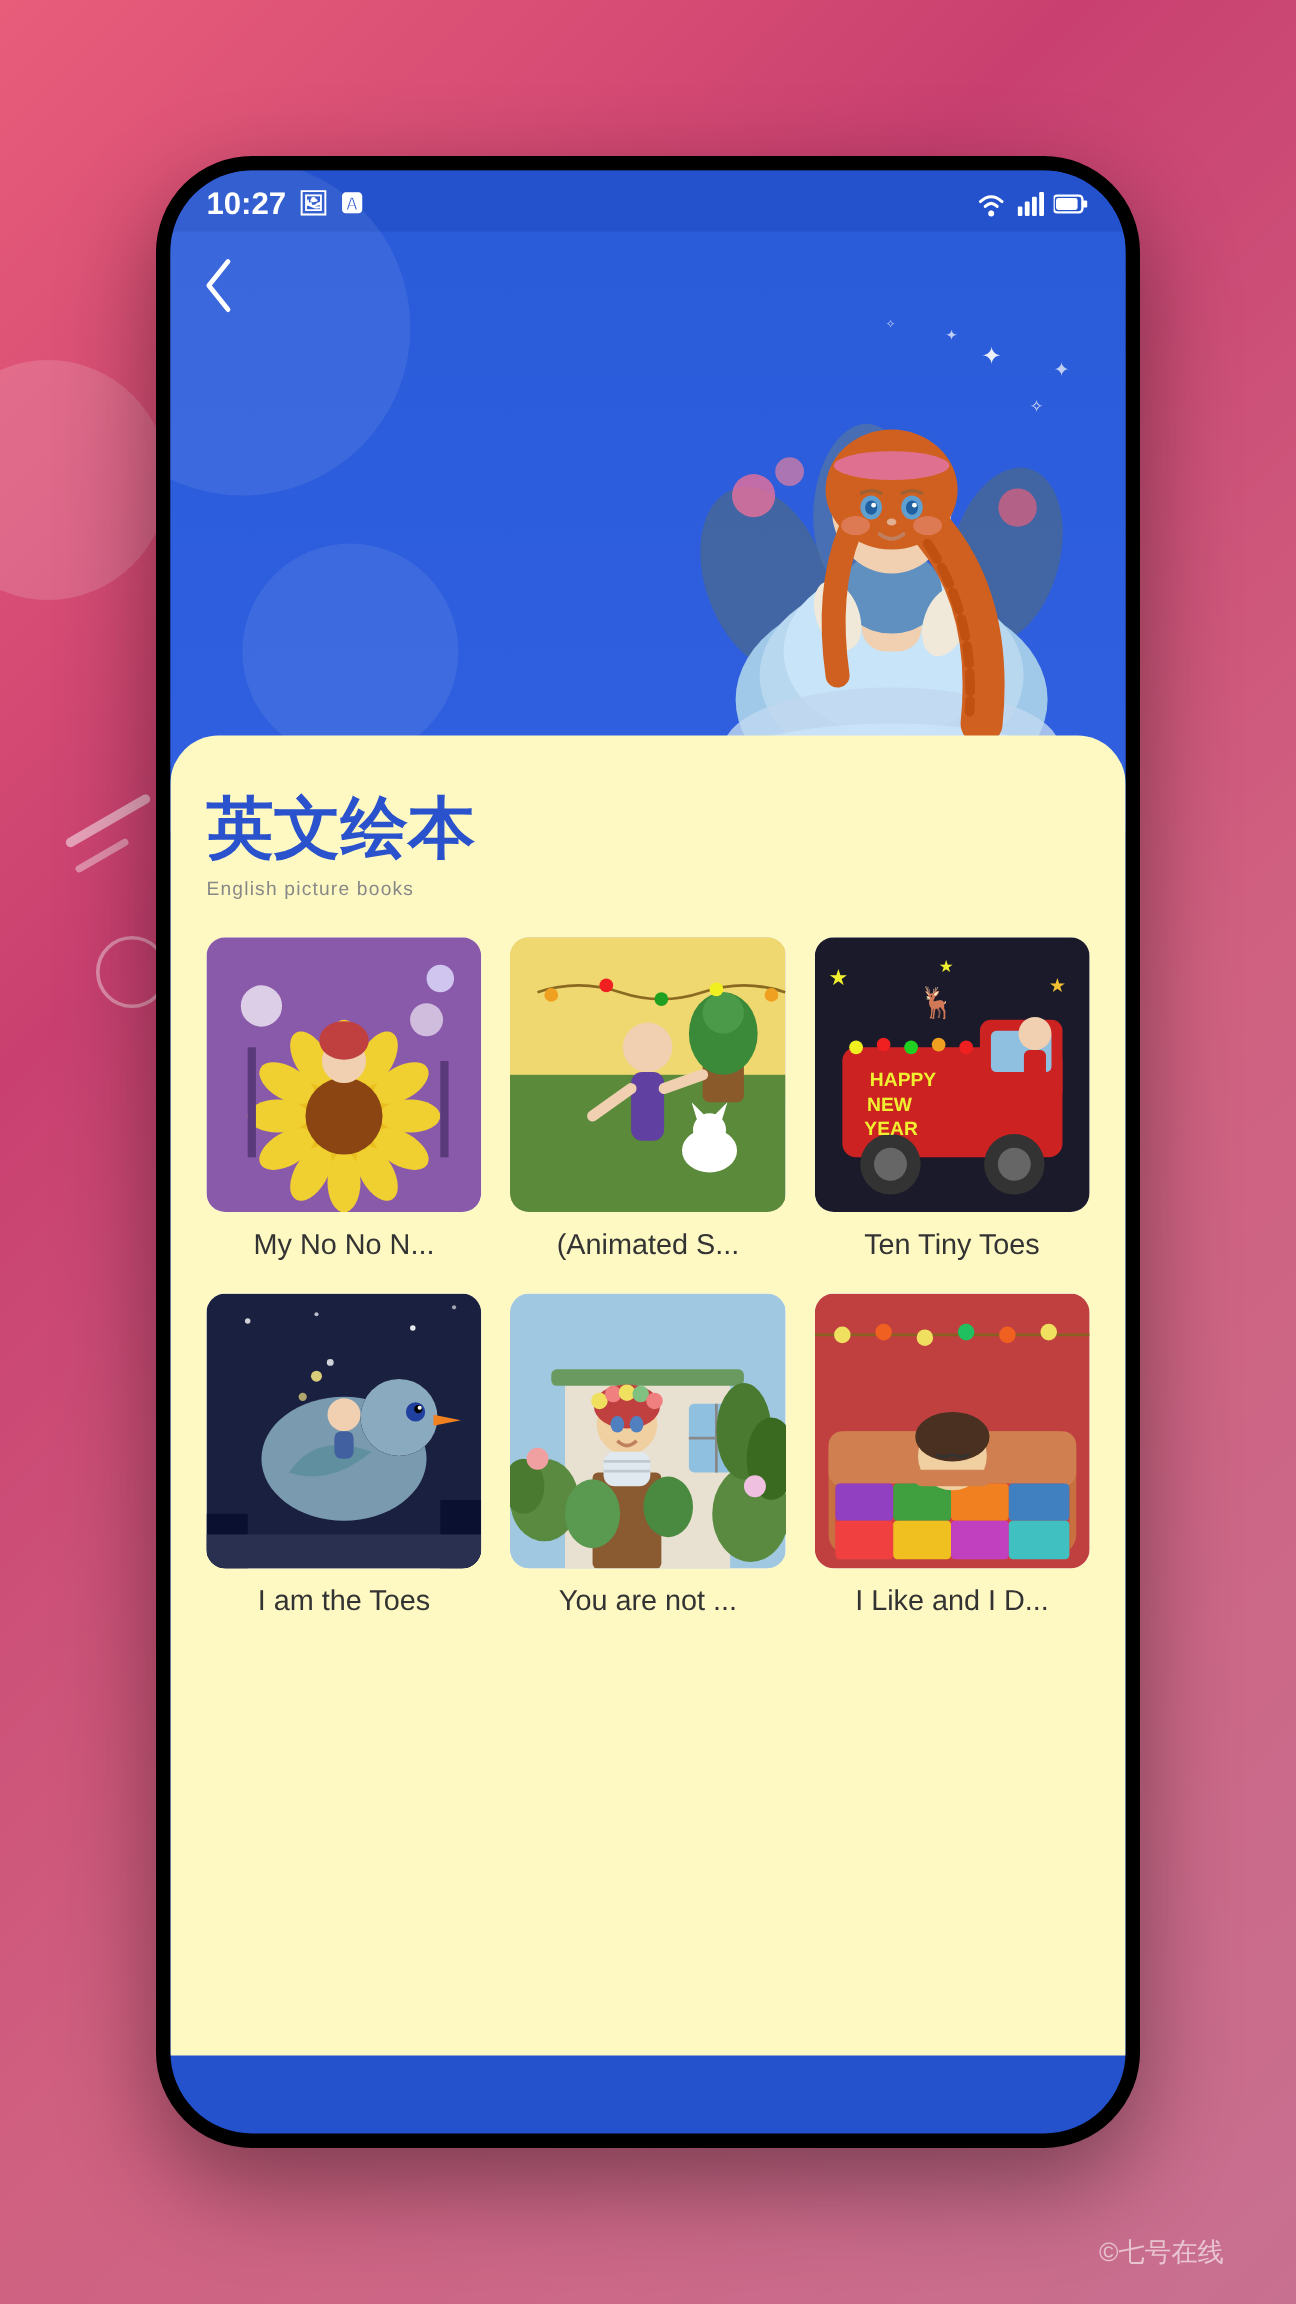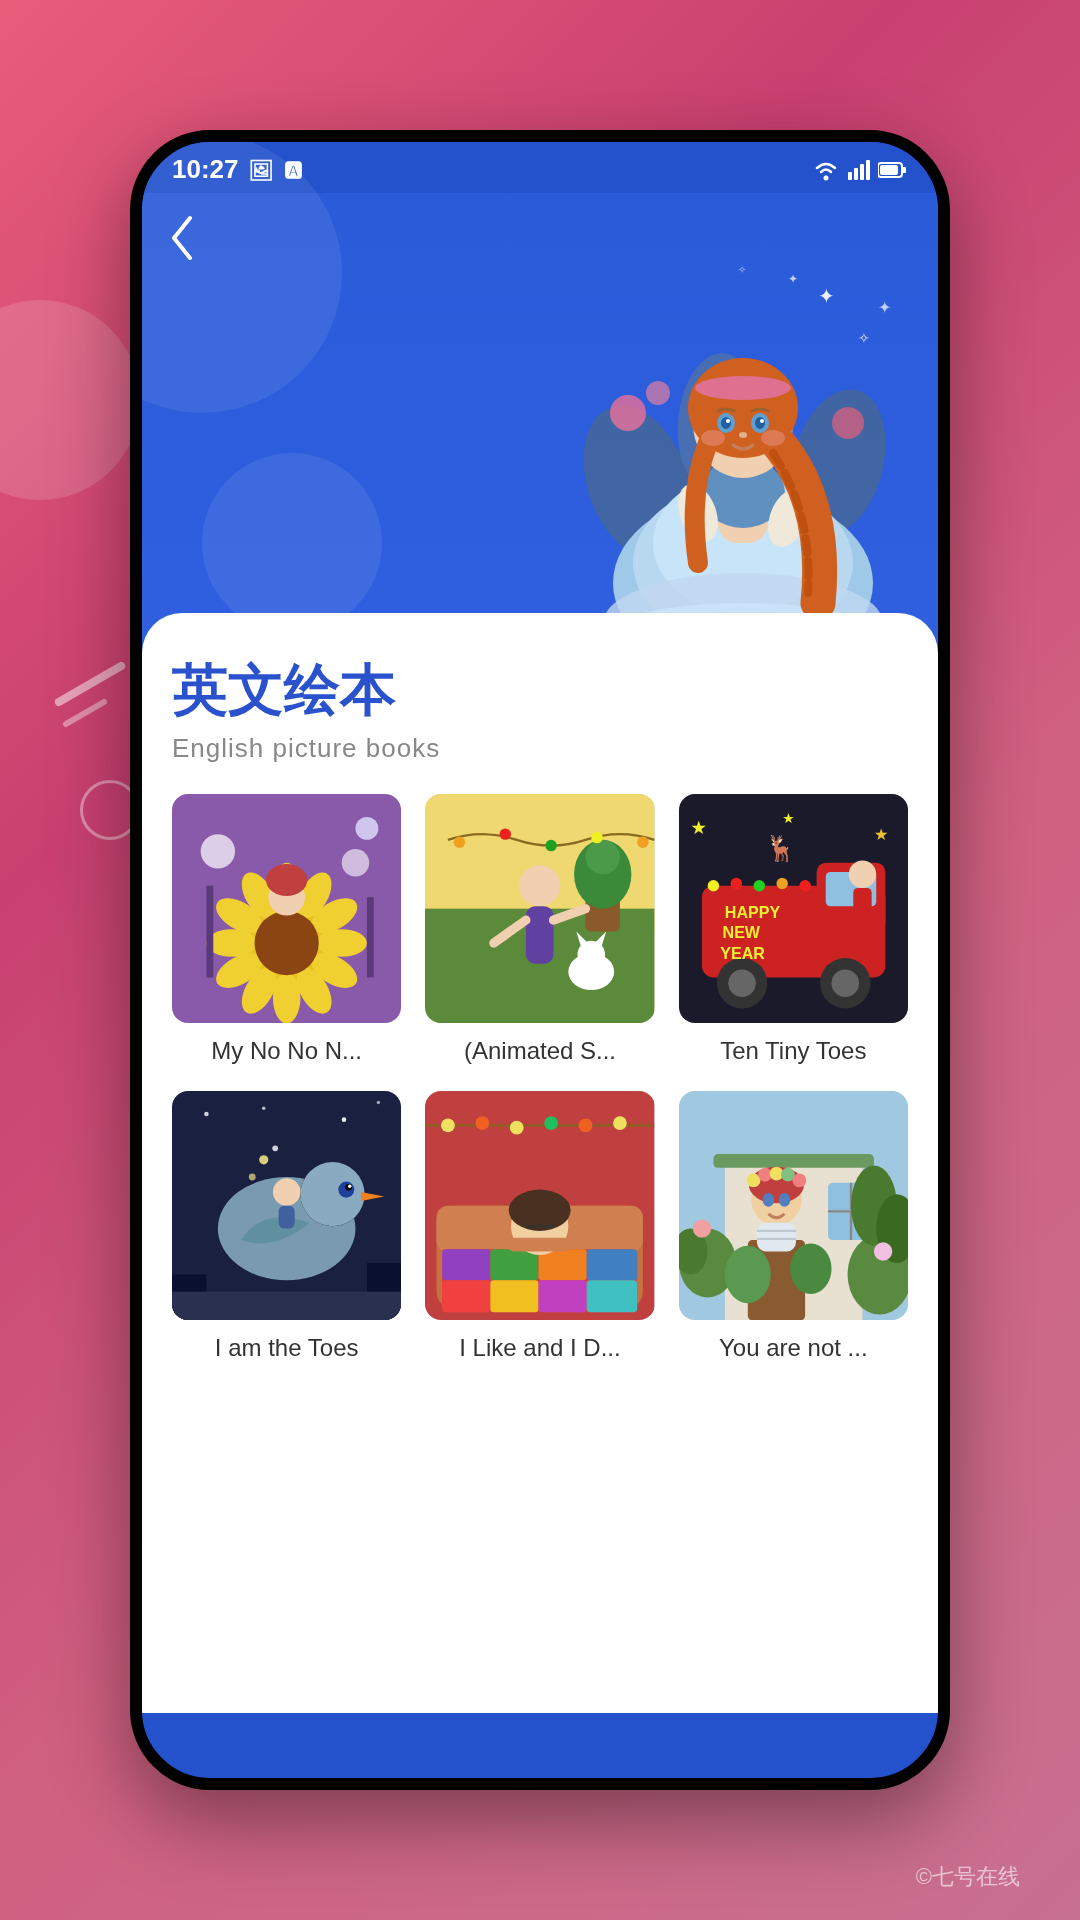"英文绘本" .content-card { background: #ffffff -> #fef9c3 }
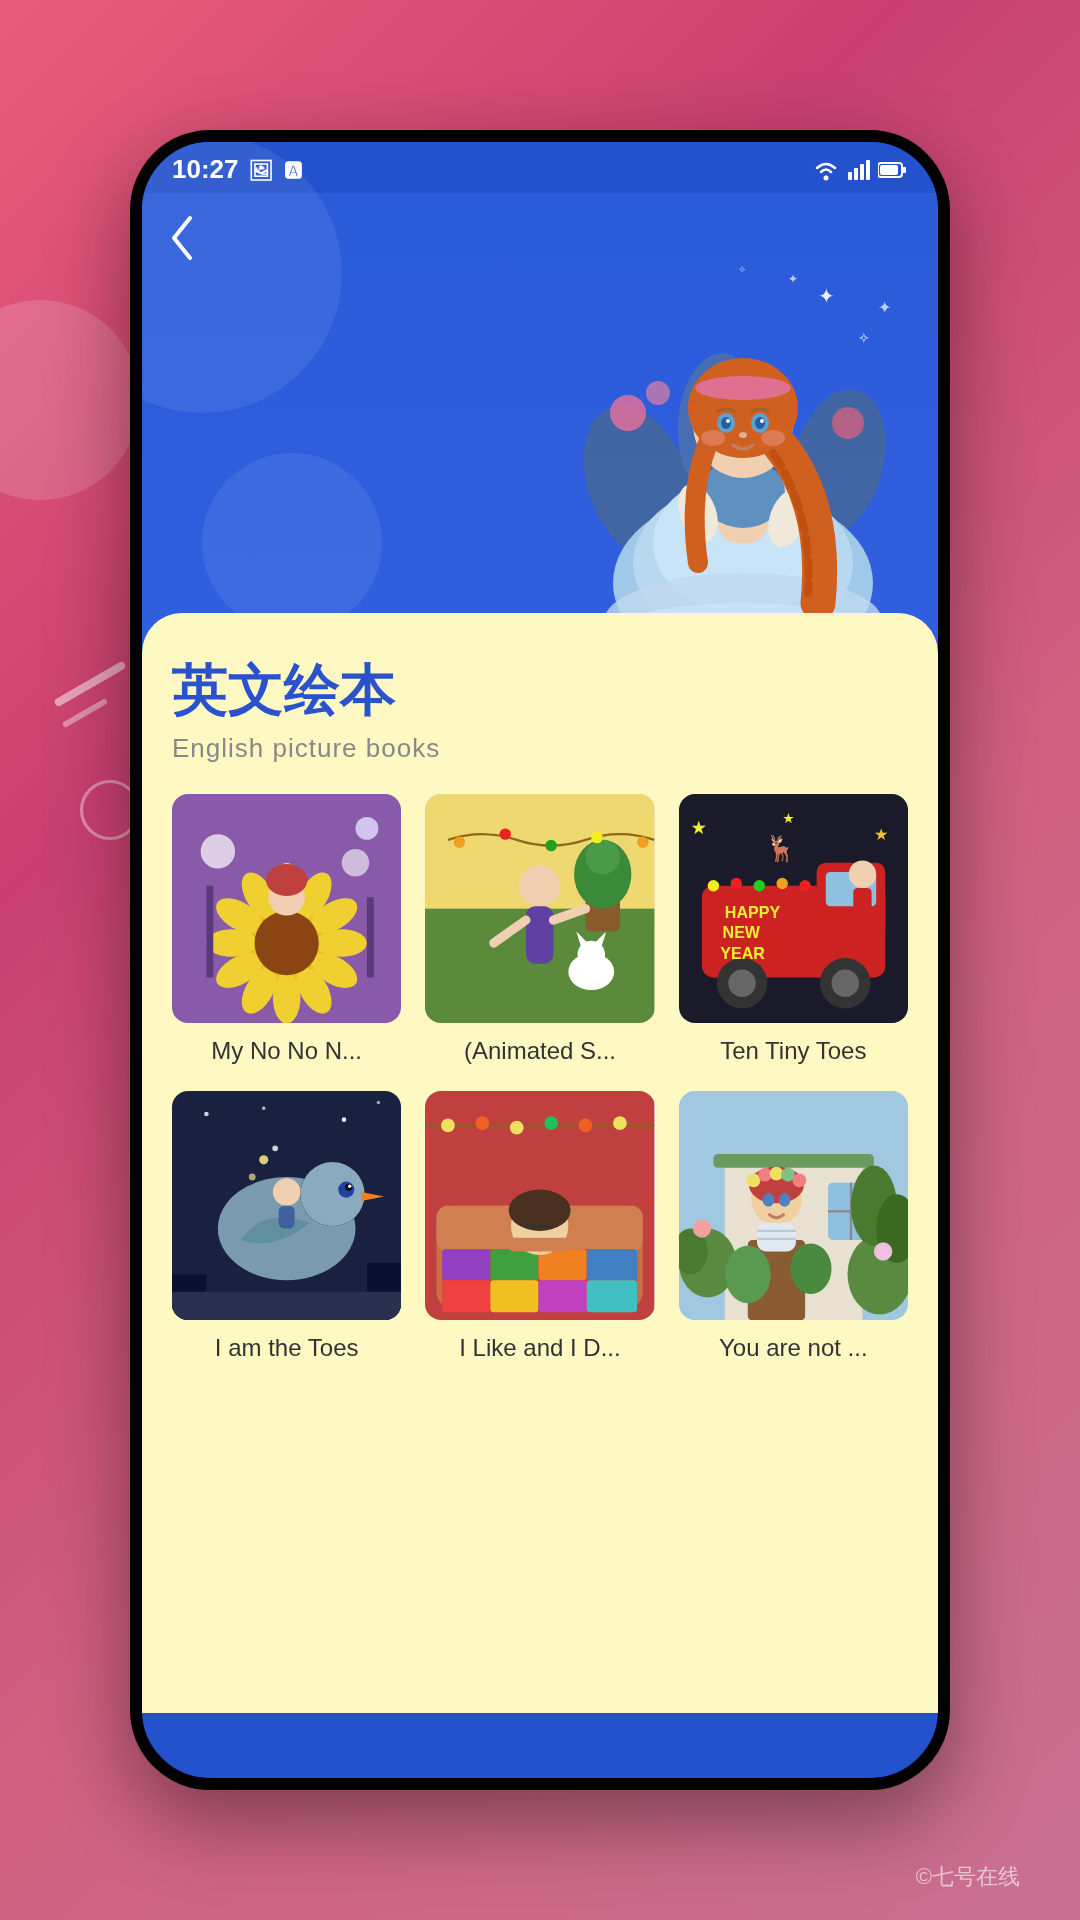"English picture books" .card-title-en { font-size: 26px -> 16px }
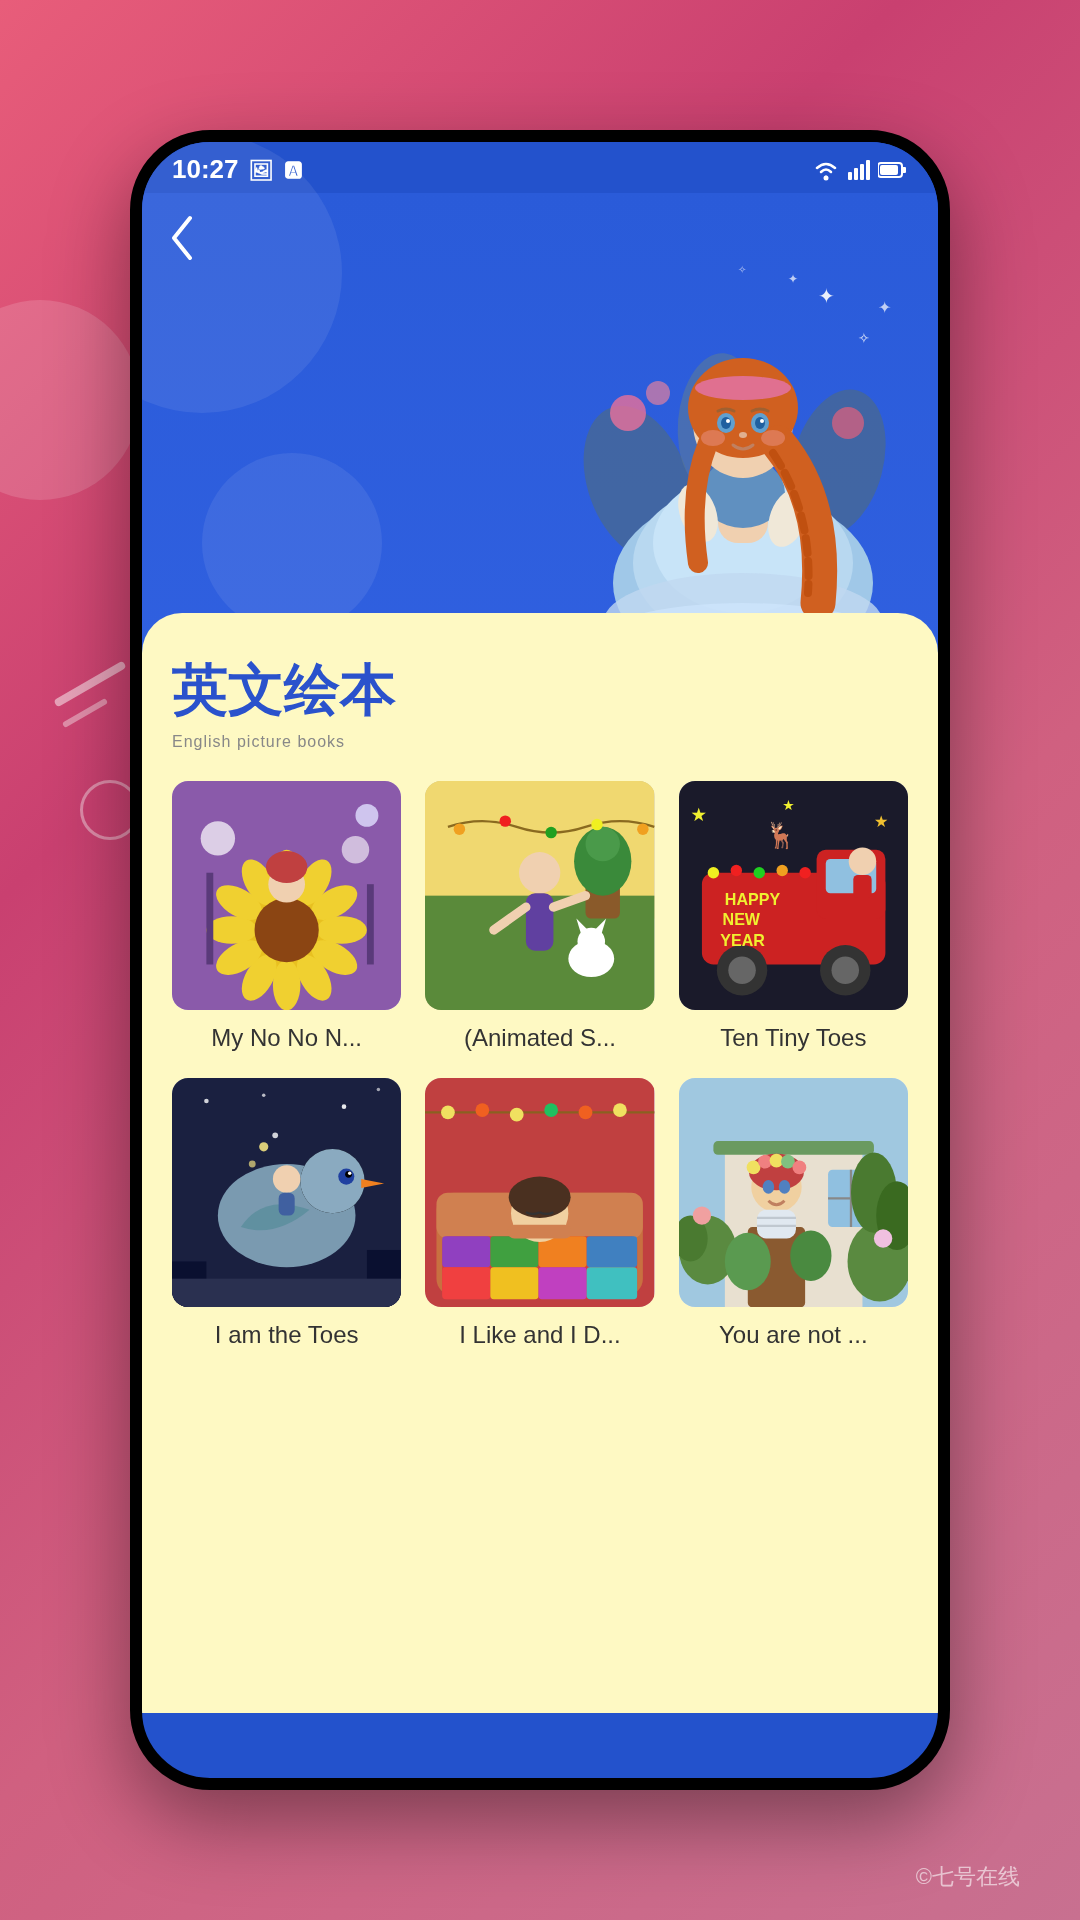"I Like and I D..." div.book-item { order: before "You are not ..." -> after "You are not ..." }
